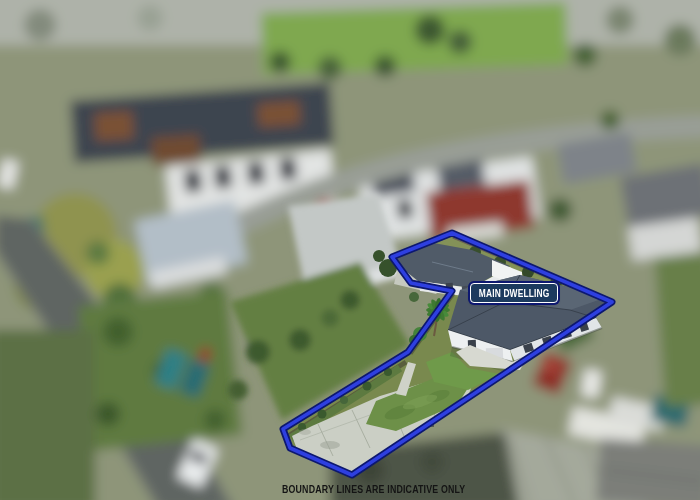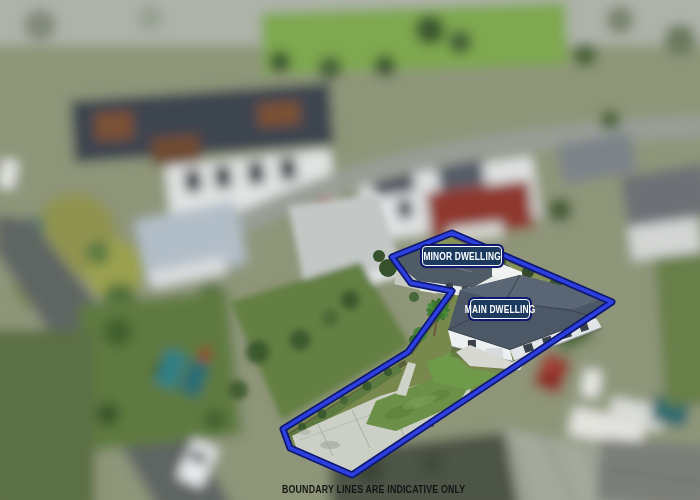"MINOR DWELLING" div.dwelling-label { html: <div> <span>MINOR DWELLING</span> </div> -> none }
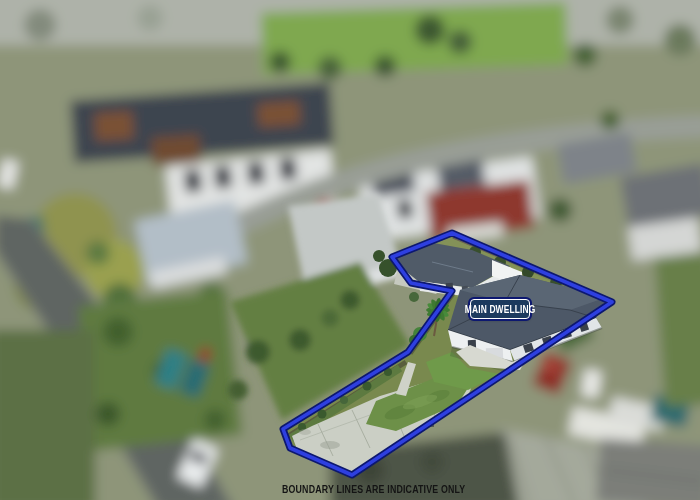"MAIN DWELLING" .label-main { top: 299px -> 283px; width: 60px -> 88px }
